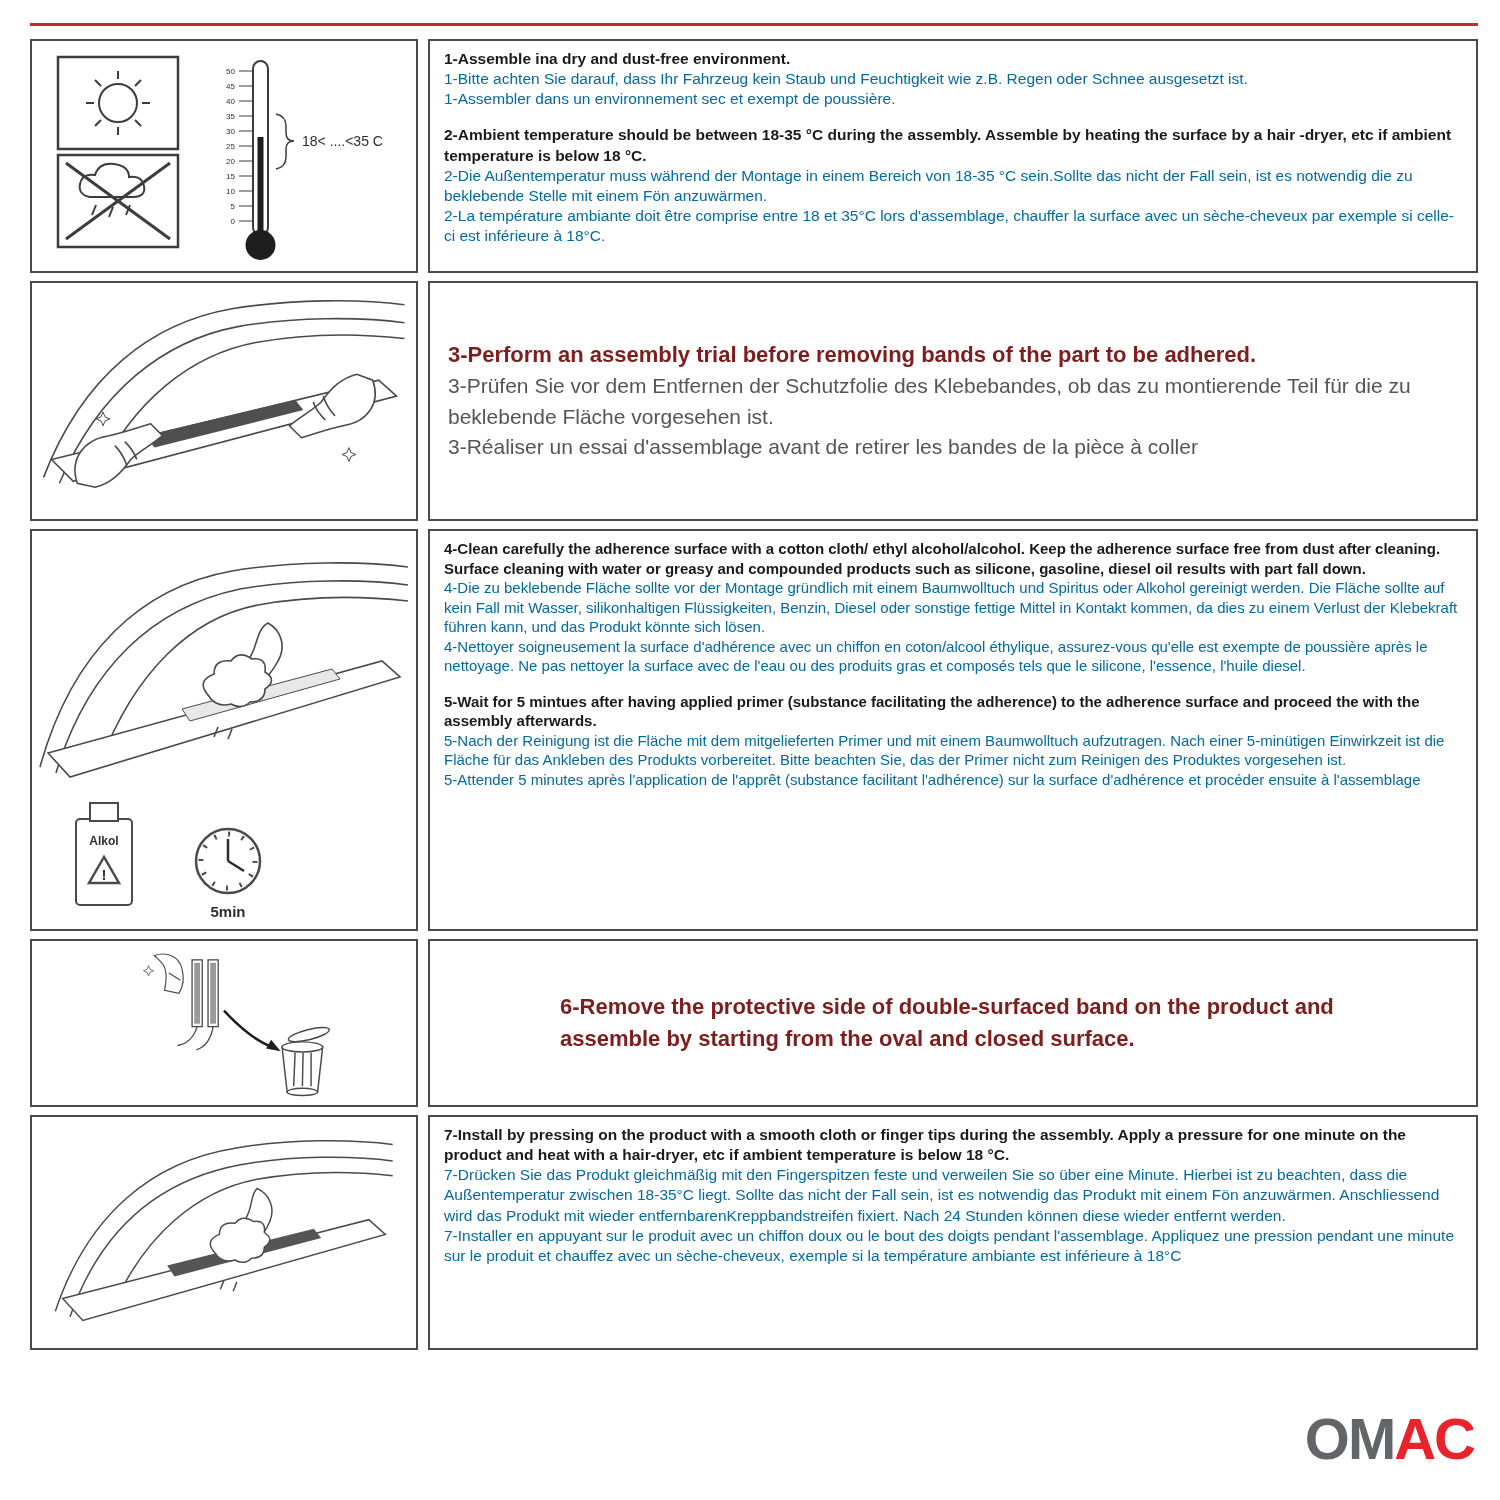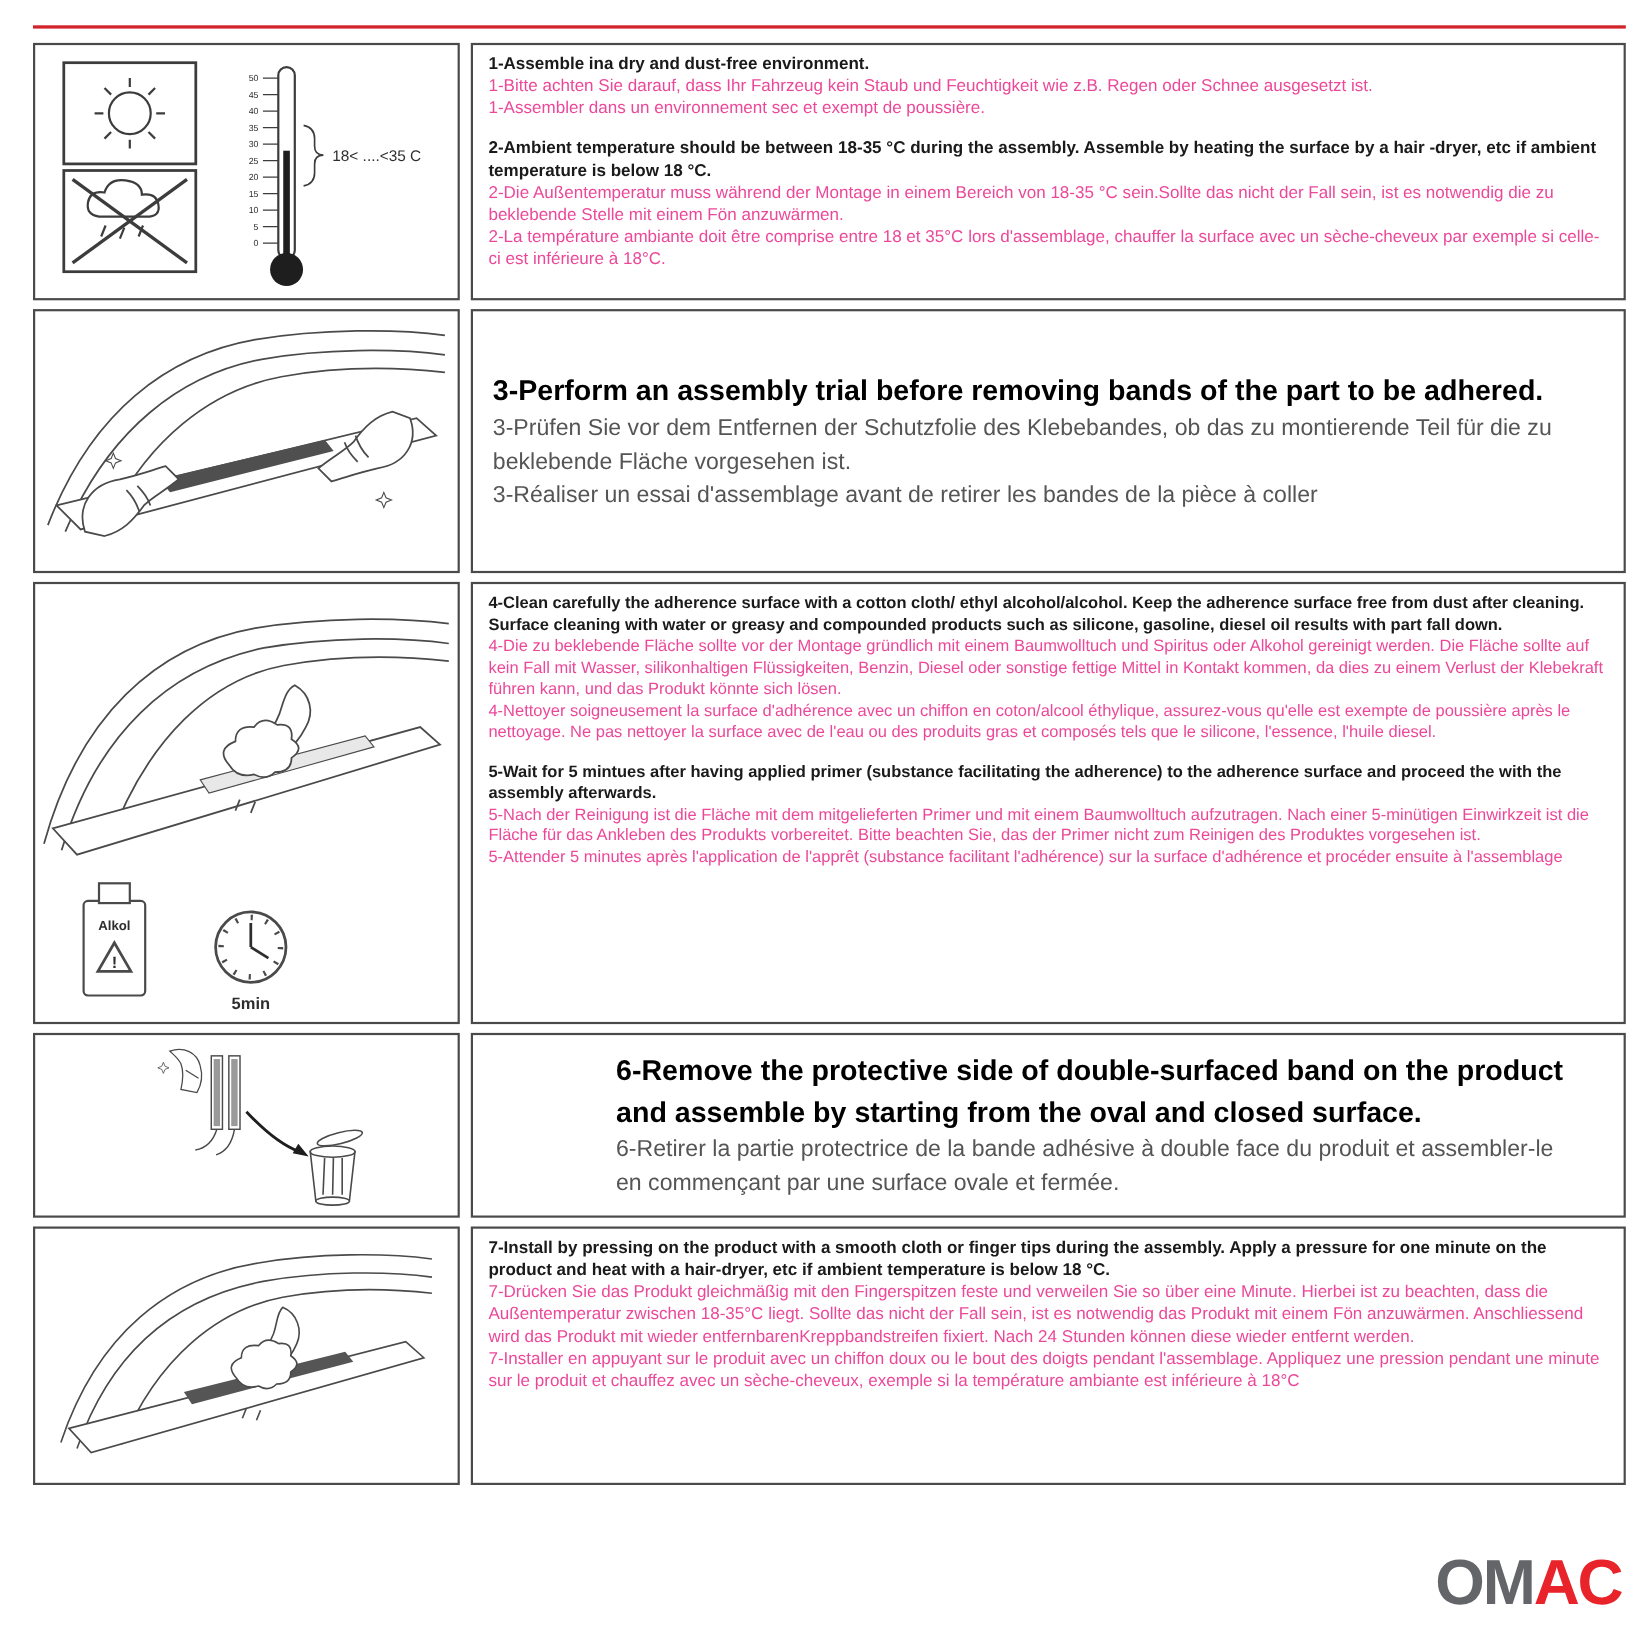"1-Bitte achten Sie darauf, dass" p { color: #ec4899 -> #0369a1 }
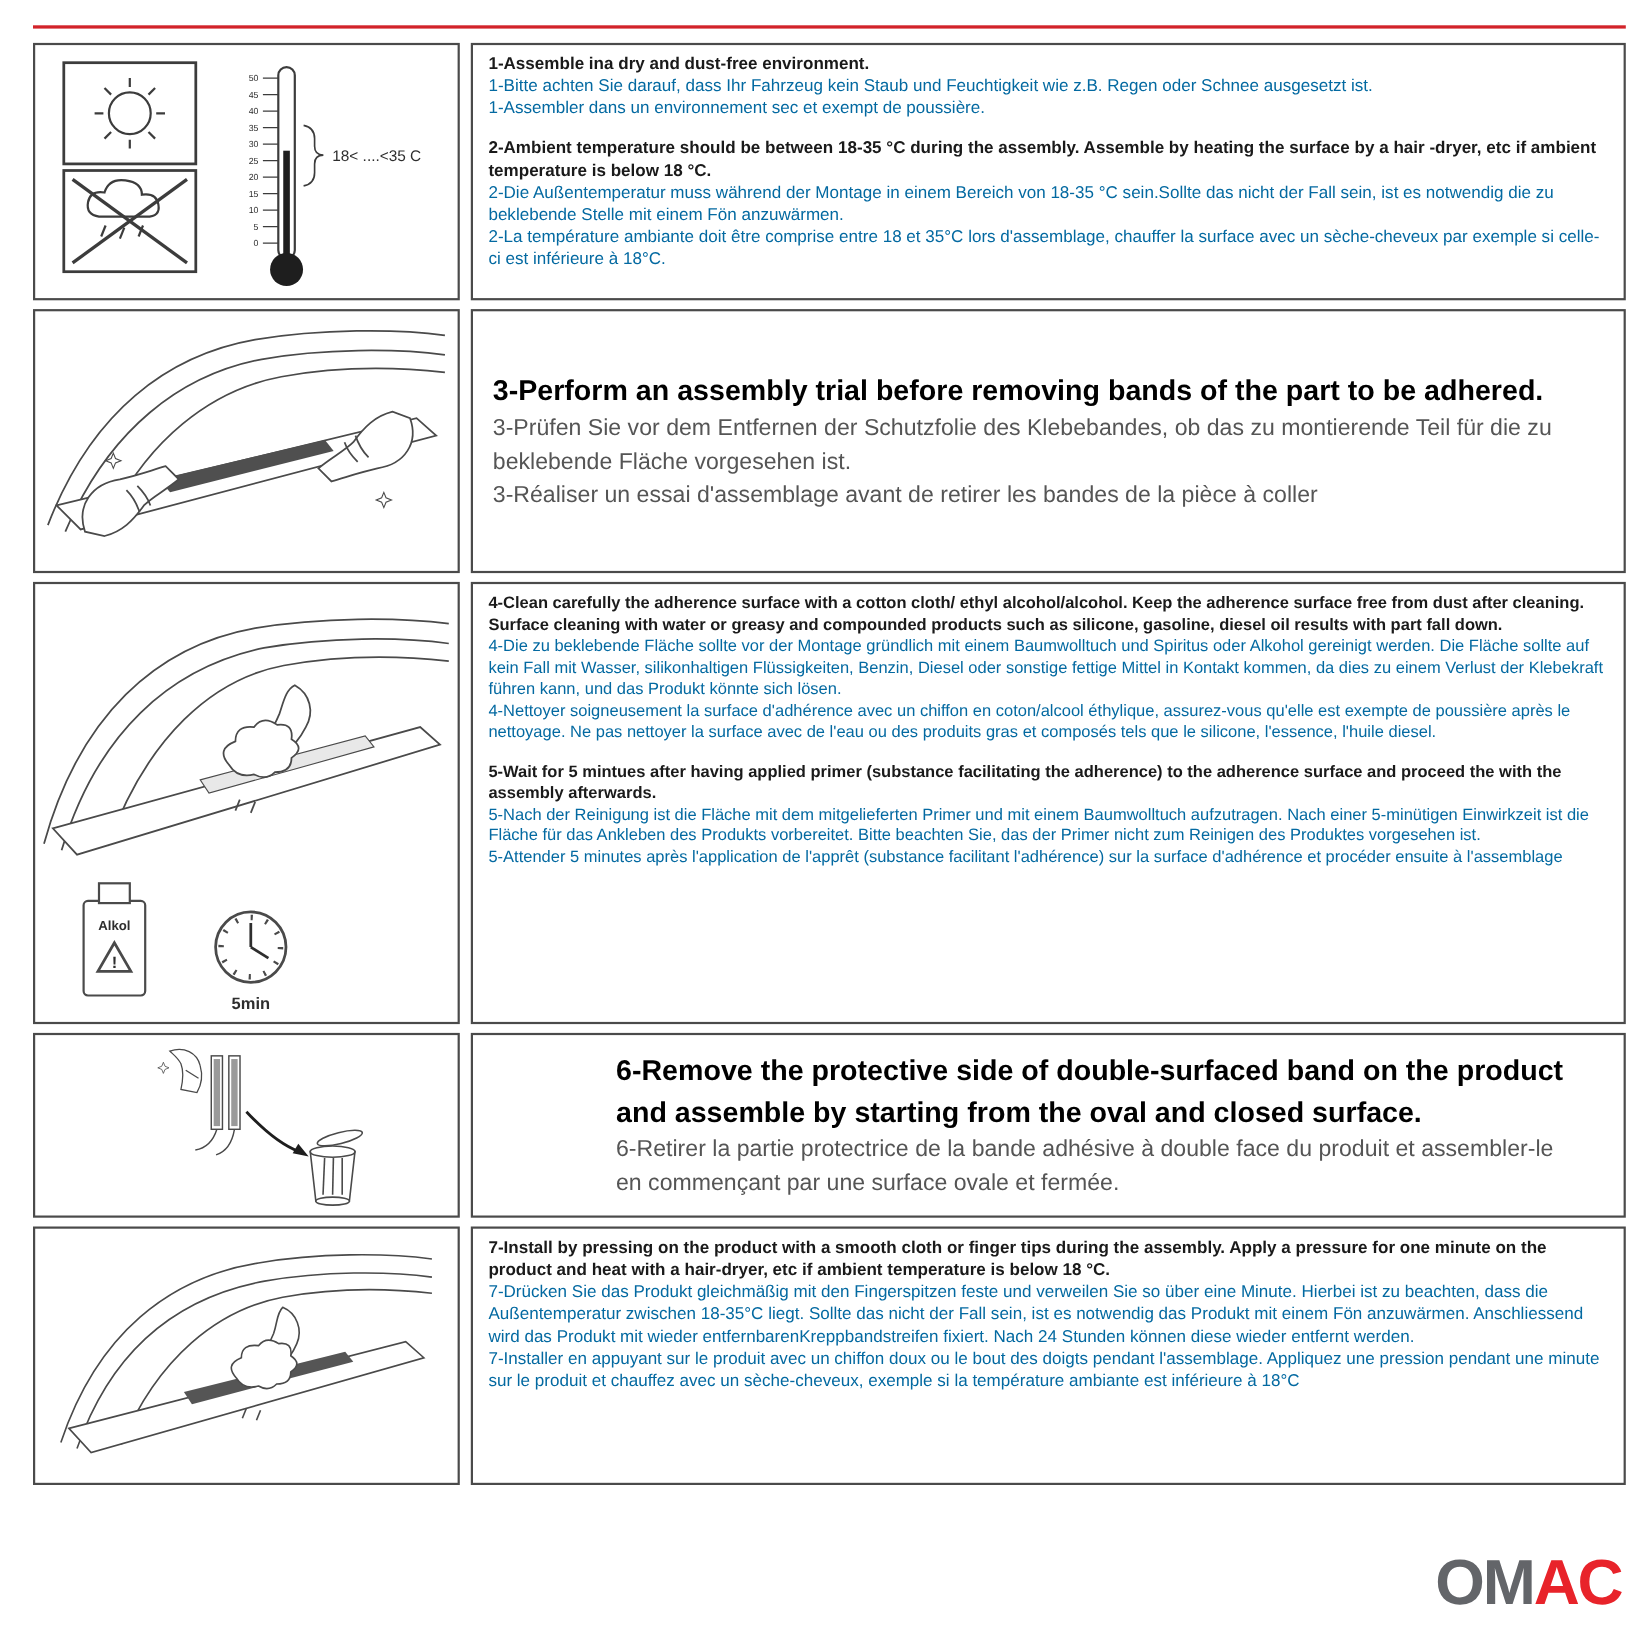"3-Perform an assembly trial before" .big p.b { color: #000000 -> #7f1d1d; font-size: 26px -> 22px }
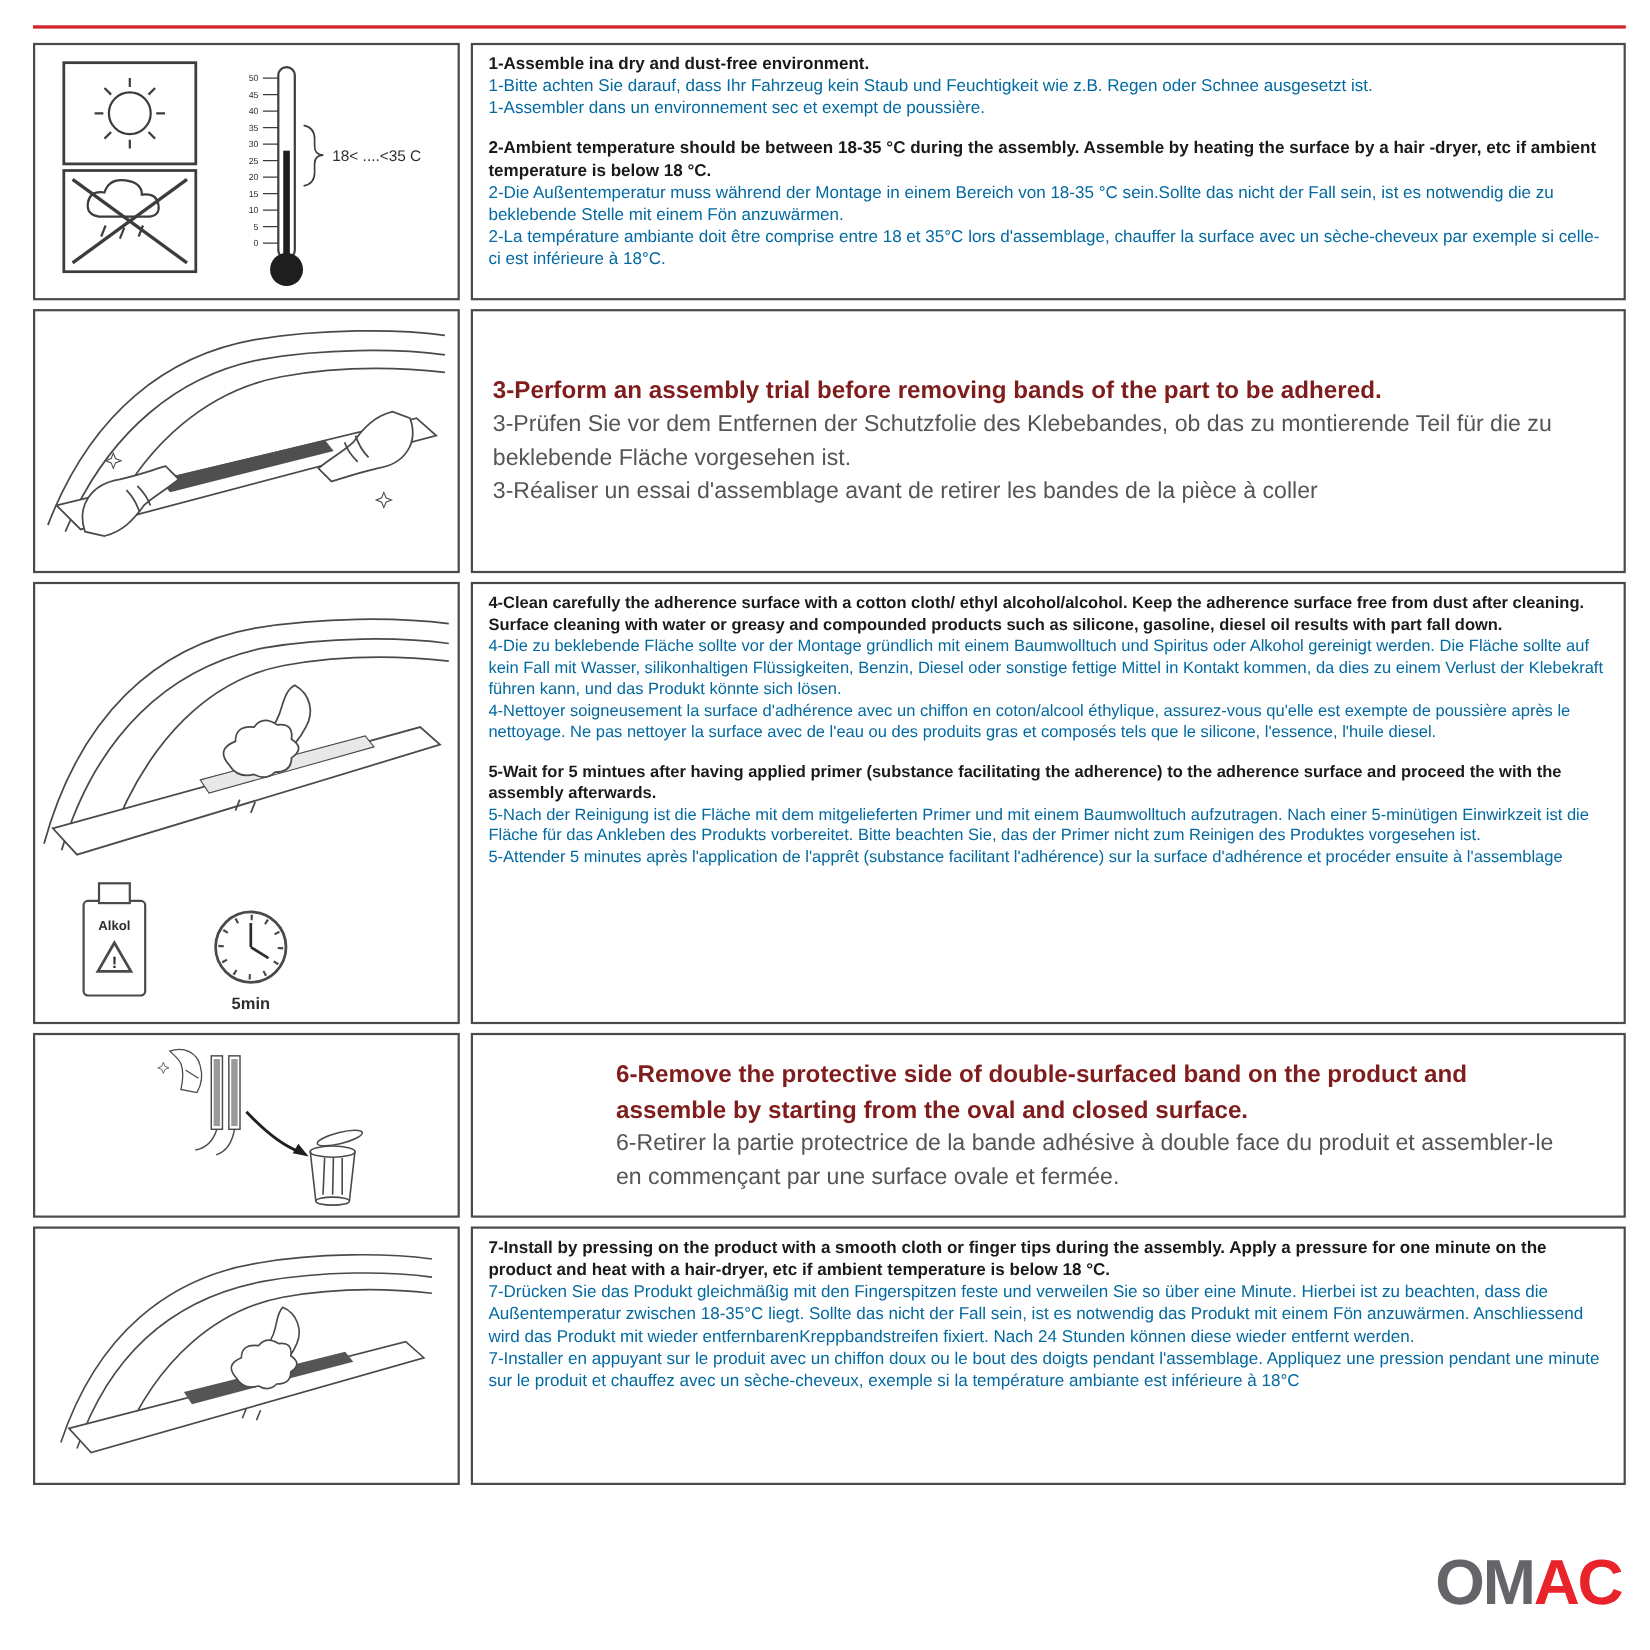"6-Retirer la partie protectrice de" p { html: <p>6-Retirer la partie protectrice de la bande adhésive à double face du produit et assembler-le en commençant par une surface ovale et fermée.</p> -> none }
